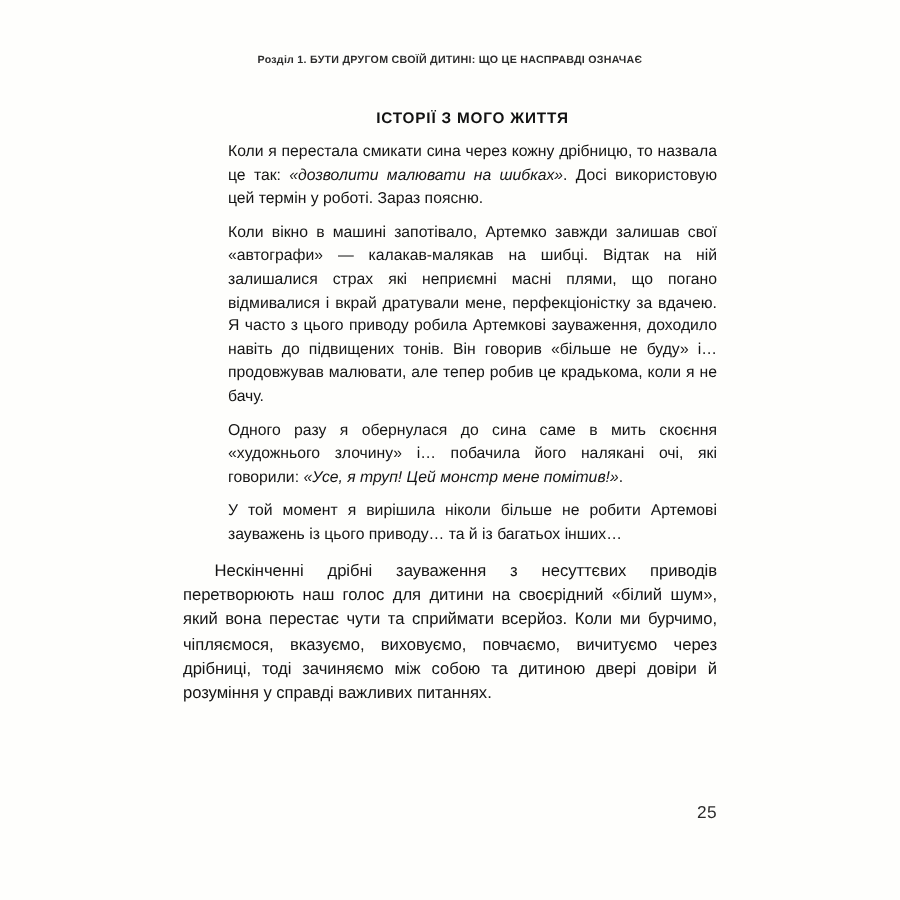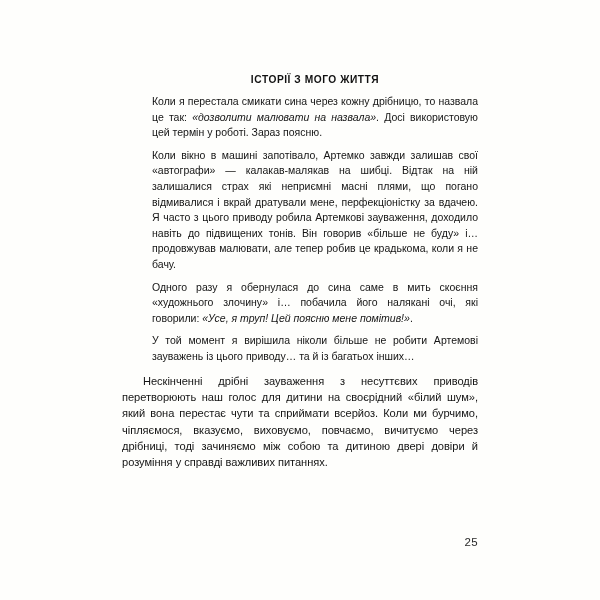"Розділ 1. БУТИ ДРУГОМ СВОЇЙ" div.running-head { html: none -> <div>Розділ 1. БУТИ ДРУГОМ СВОЇЙ ДИТИНІ: ЩО ЦЕ НАСПРАВДІ ОЗНАЧАЄ</div> }
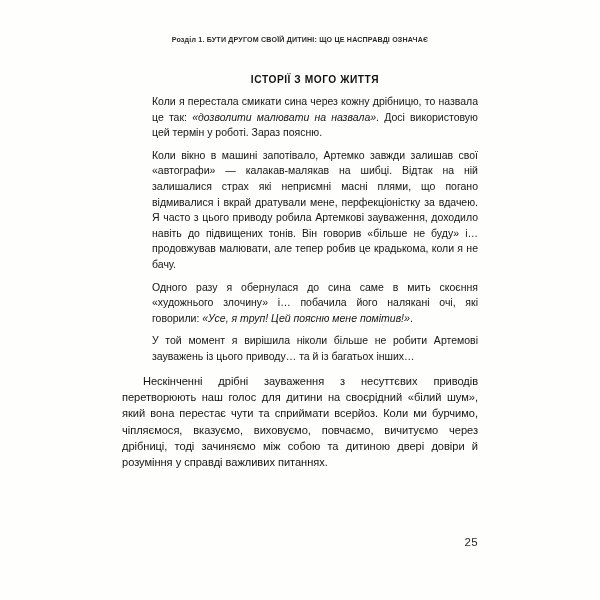"«дозволити малювати на назвала»" em.ital { text: назвала -> шибках }
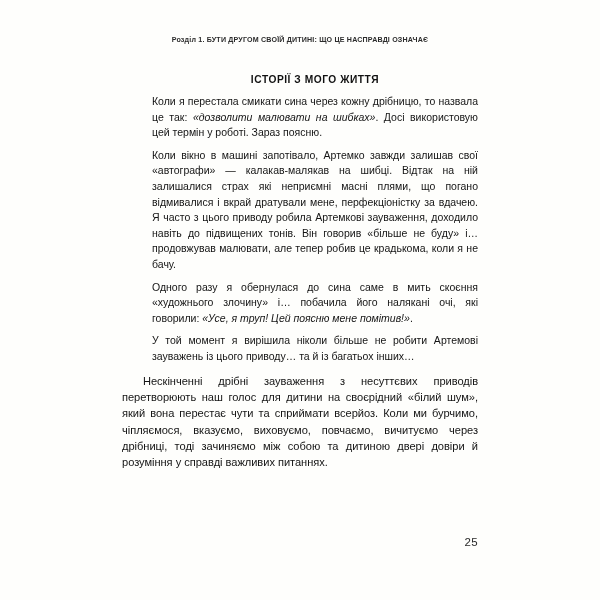"«Усе, я труп! Цей поясню" em.ital { text: поясню -> монстр }
